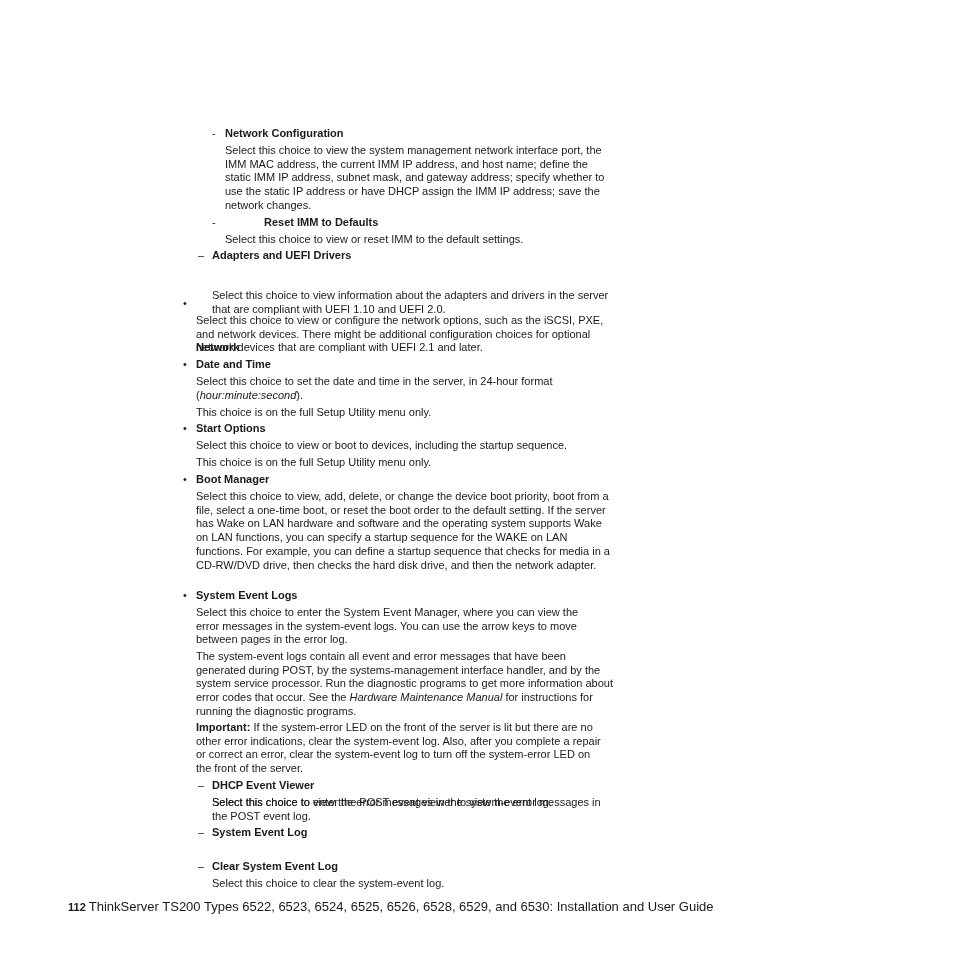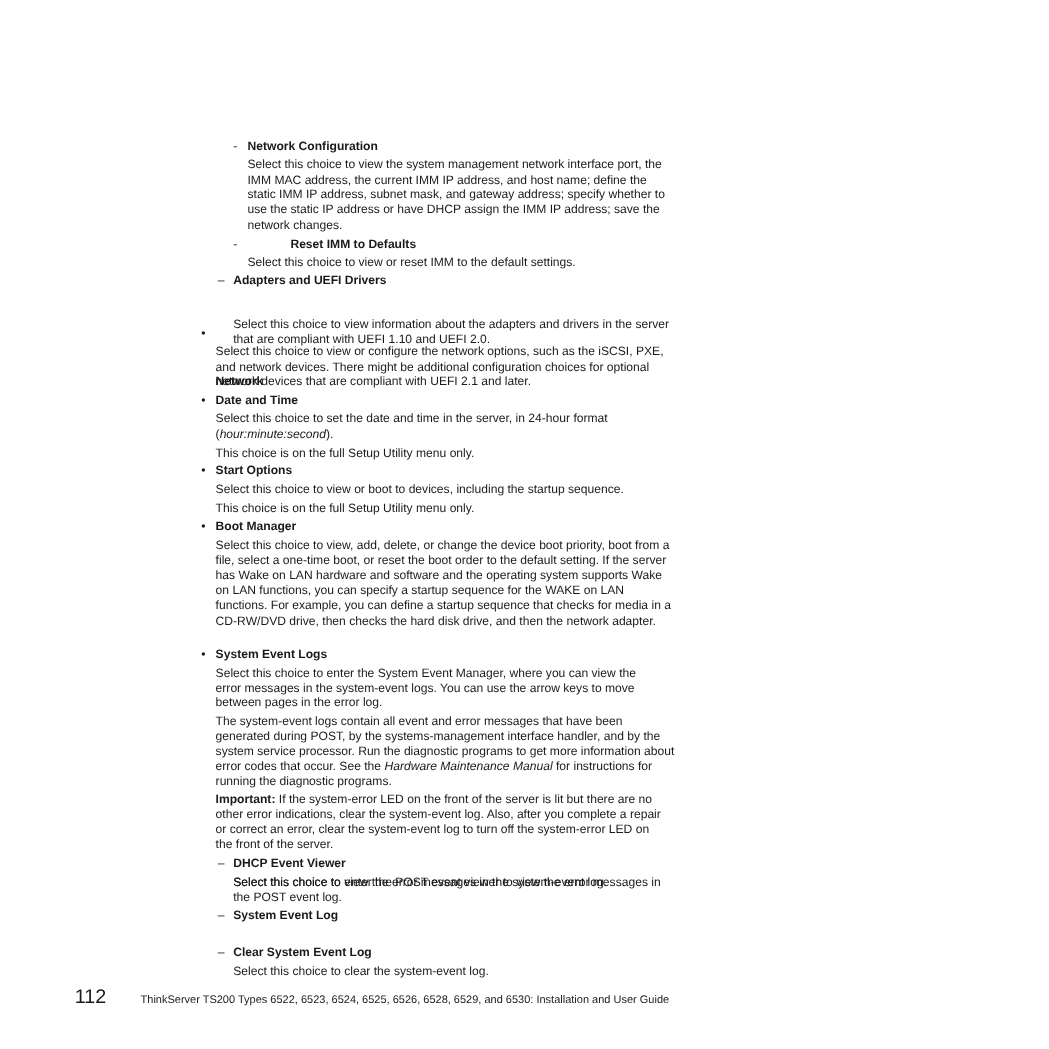"112" .pagenum { font-size: 18px -> 11px; font-weight: normal -> bold; margin-right: 28px -> 0 }
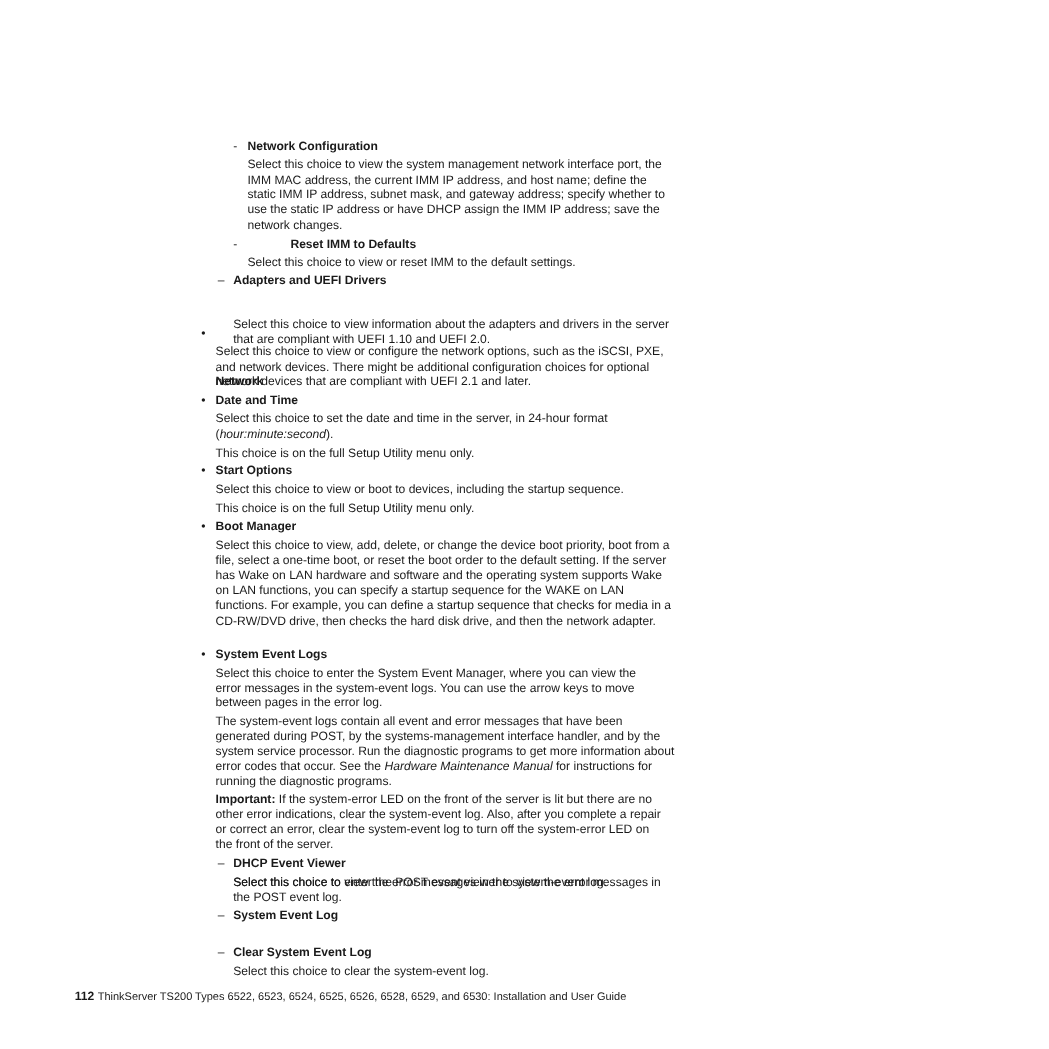"ThinkServer TS200 Types 6522, 6523," .ftitle { font-size: 10px -> 13px }
